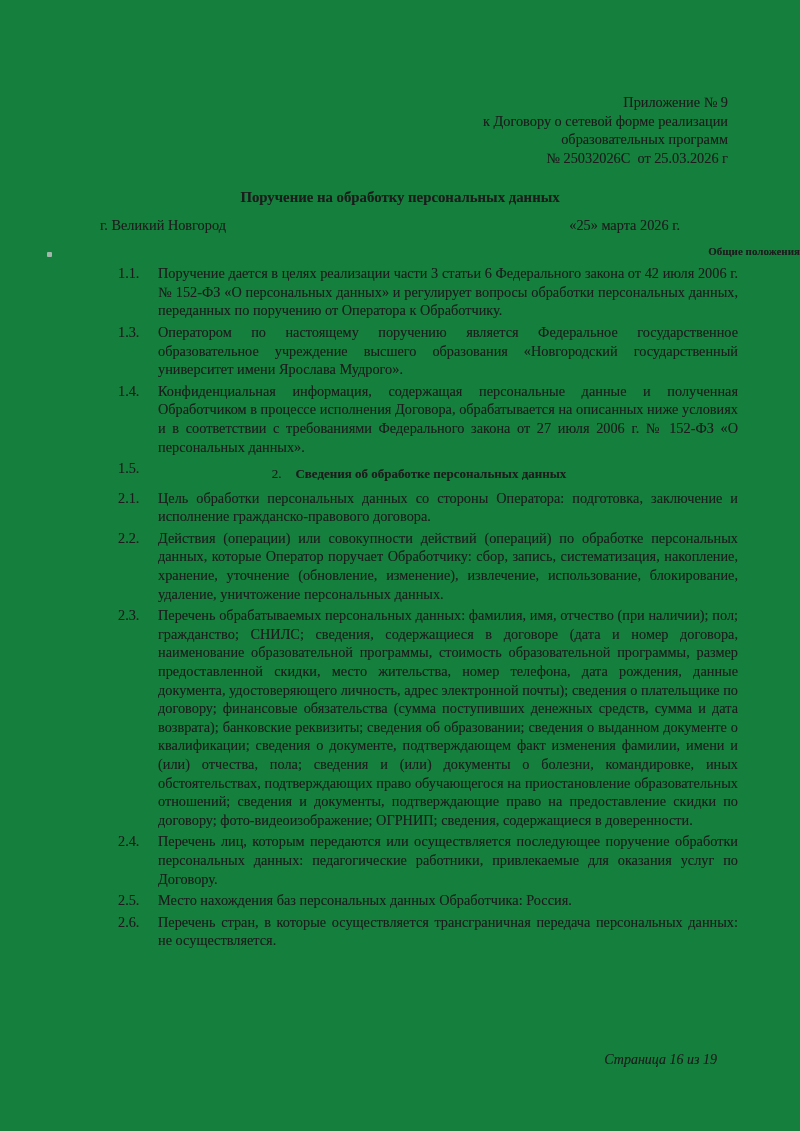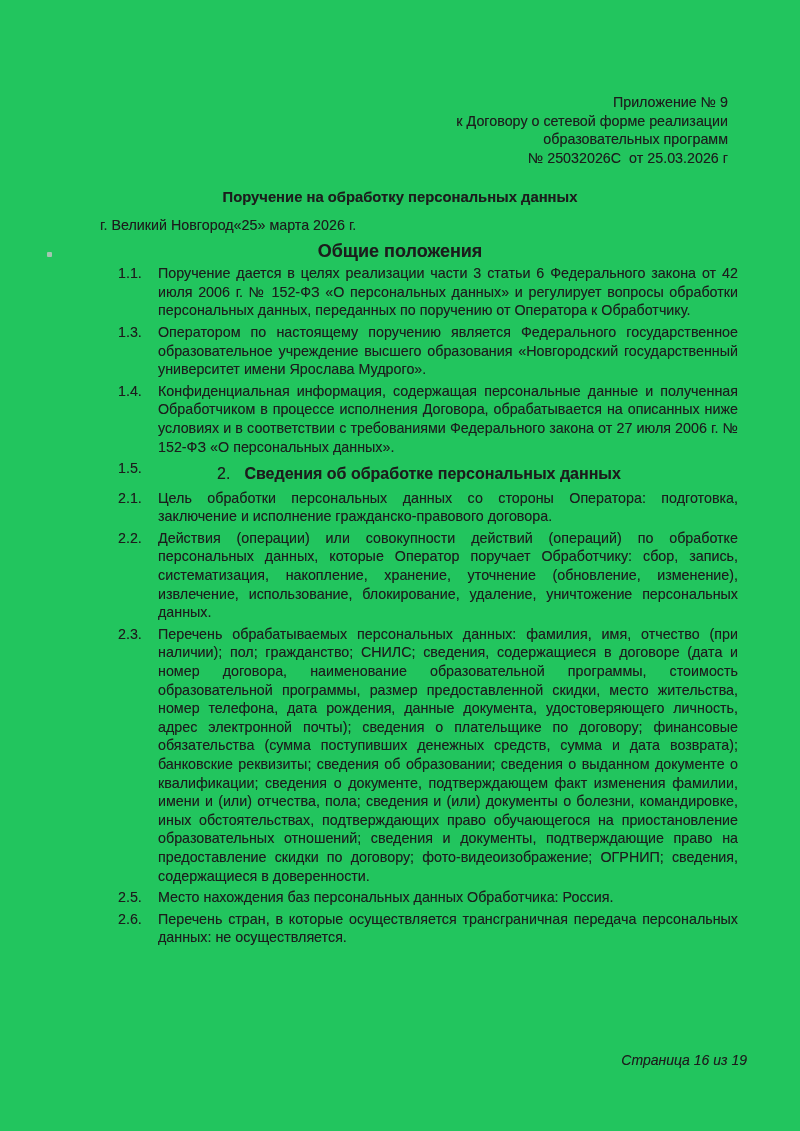"Приложение № 9" .page { background: #22c55e -> #15803d; font-family: Liberation Sans, sans-serif -> Liberation Serif, serif }
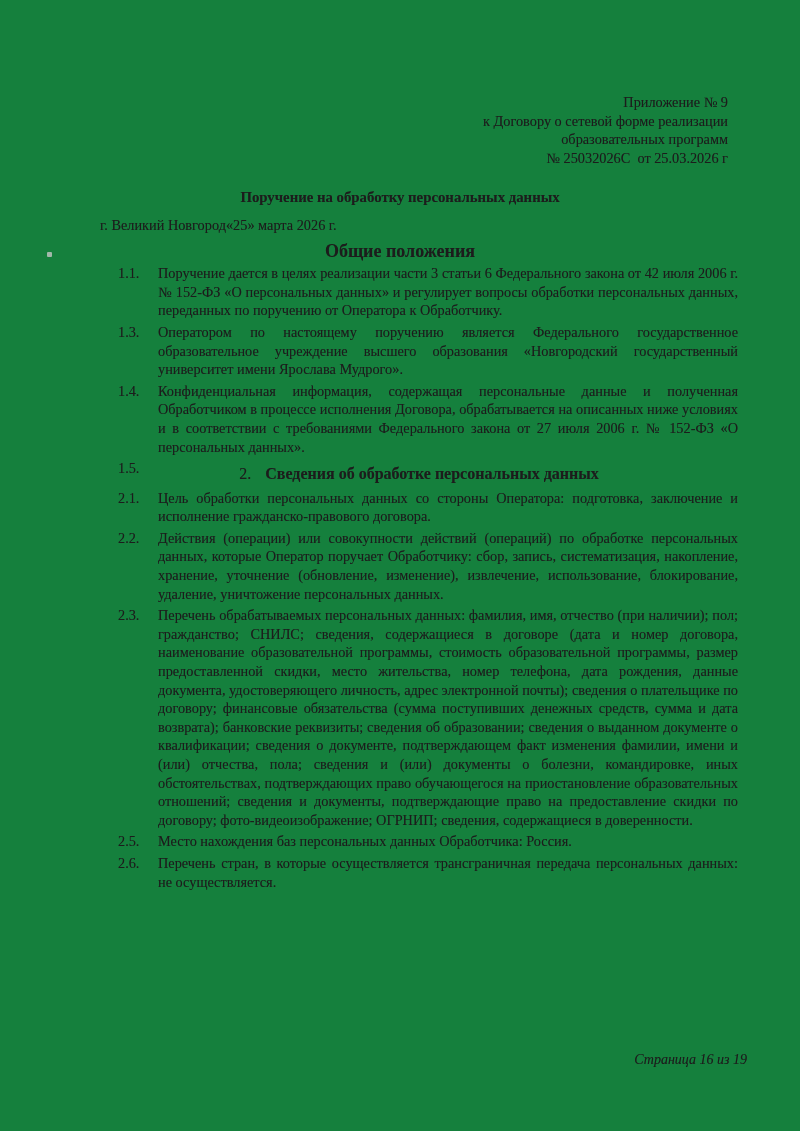"г. Великий Новгород" .place-row { justify-content: flex-start -> space-between; margin: 9px 46px 0 100px -> 9px 120px 0 100px }
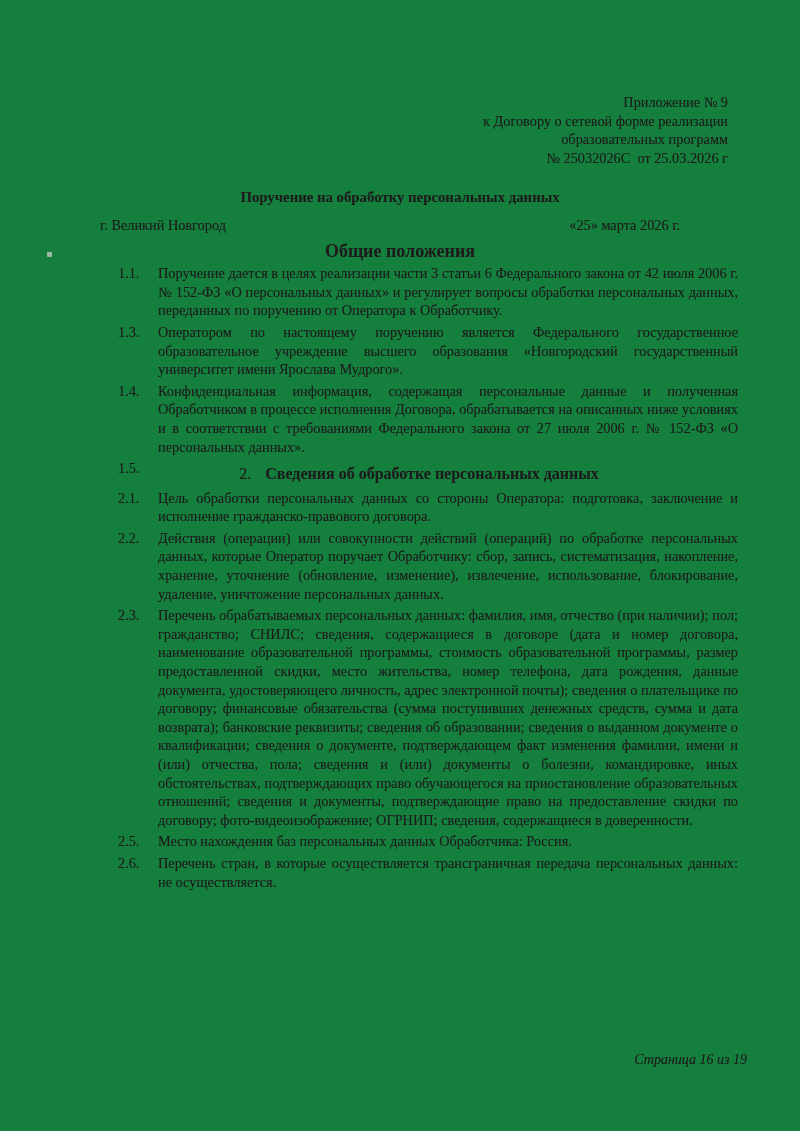"Общие положения" .h-general { font-size: 18px -> 11px; text-align: center -> right }
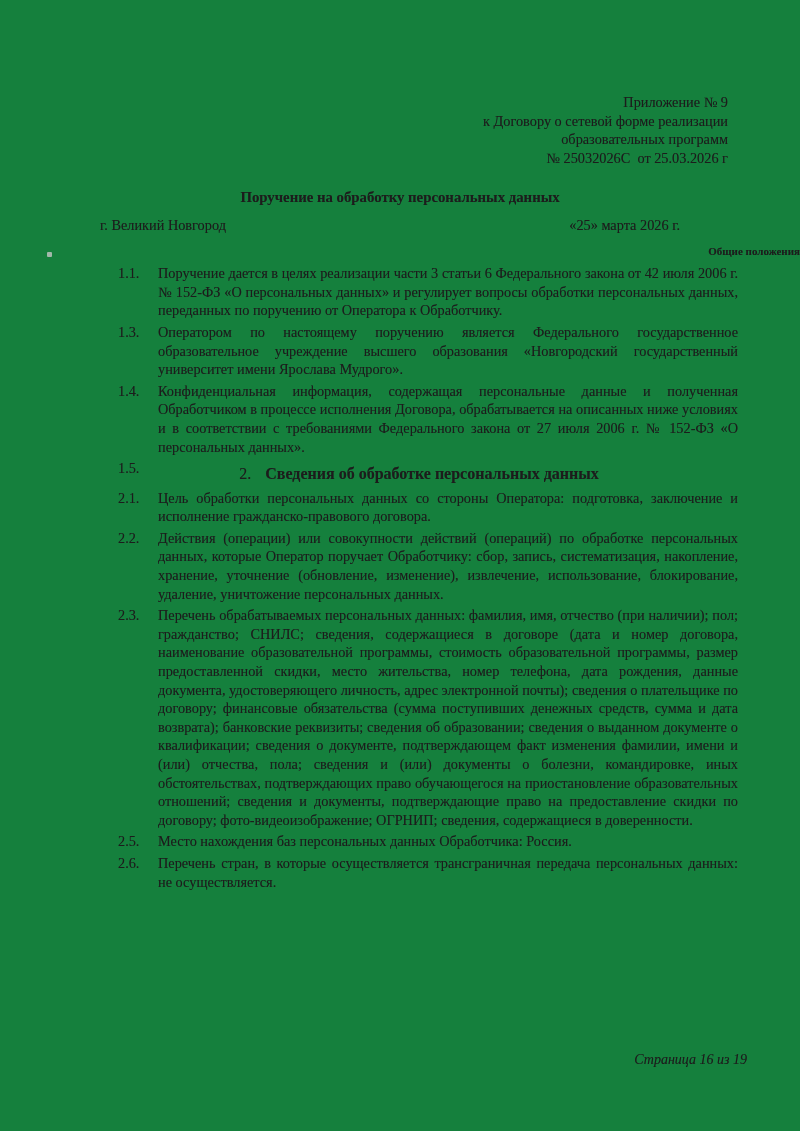"Оператором по настоящему поручению" span { text: Федерального -> Федеральное }
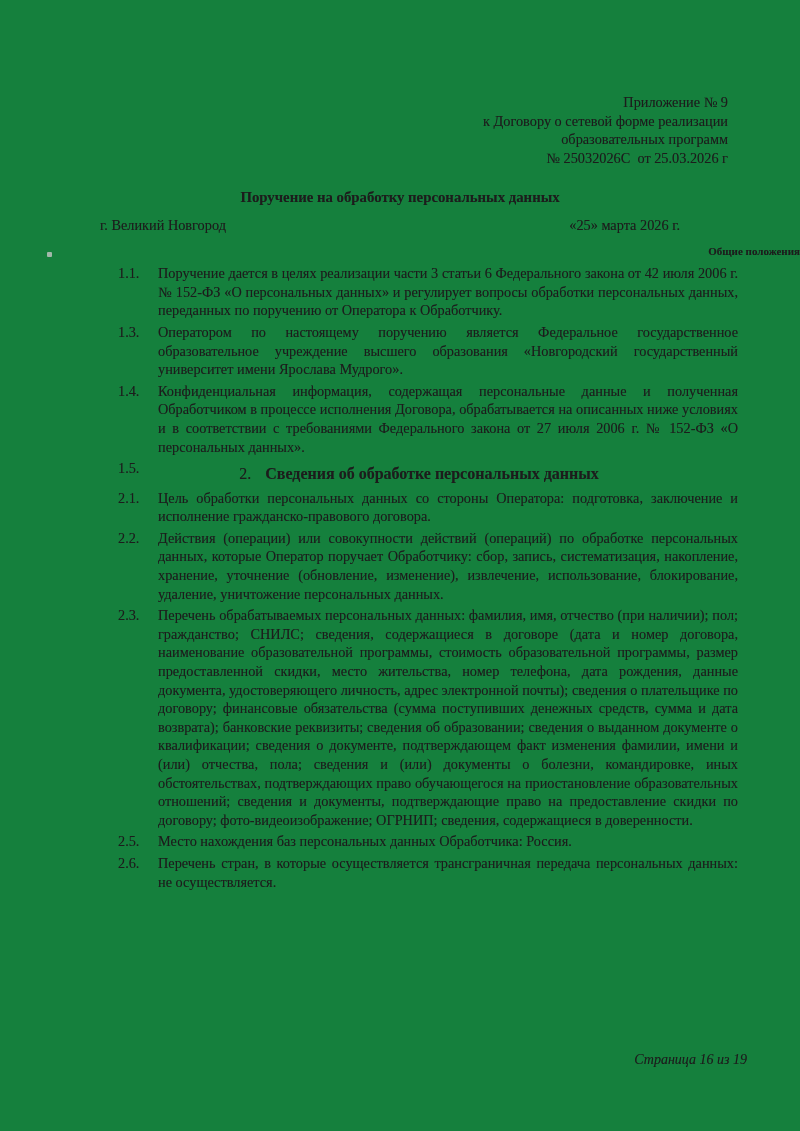"2. Сведения об обработке персональных" .sec2-heading { font-size: 16px -> 13px }
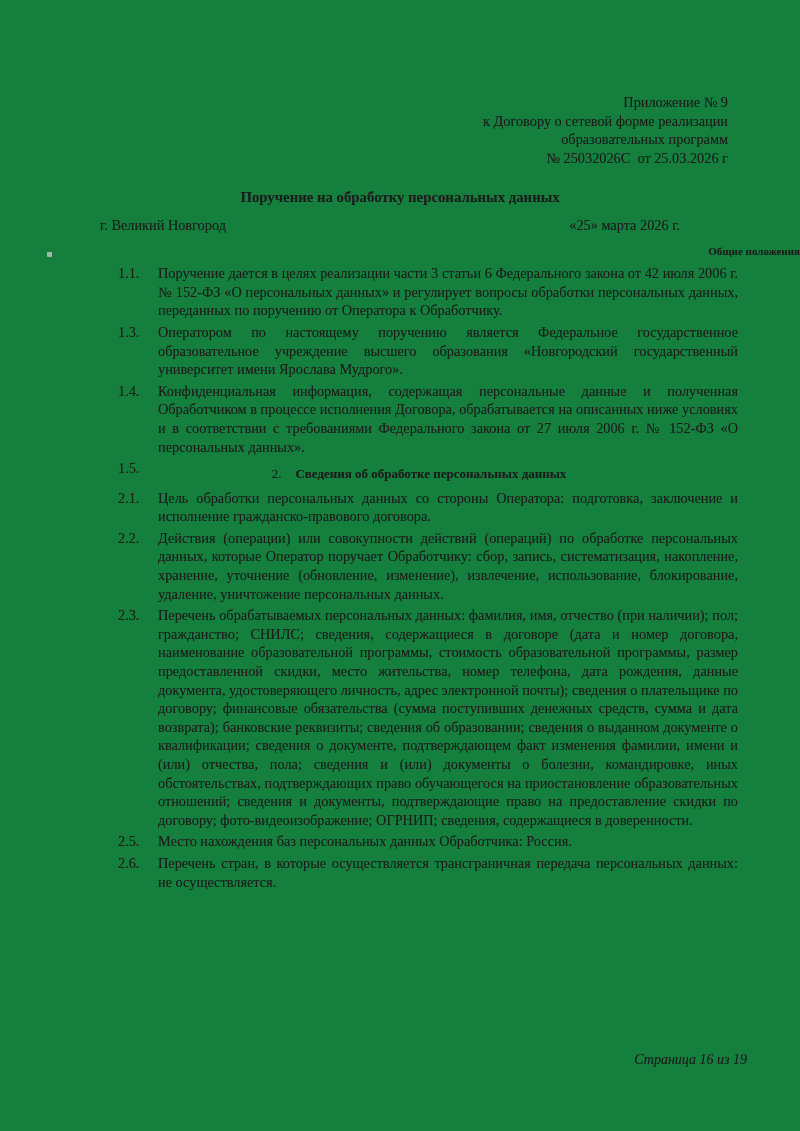"2.4." div.item { html: none -> <div> <span>2.4.</span> <span>Перечень лиц, которым передаются или осуществляется последующее поручение обработки персональных данных: педагогические работники, привлекаемые для оказания услуг по Договору.</span> </div> }
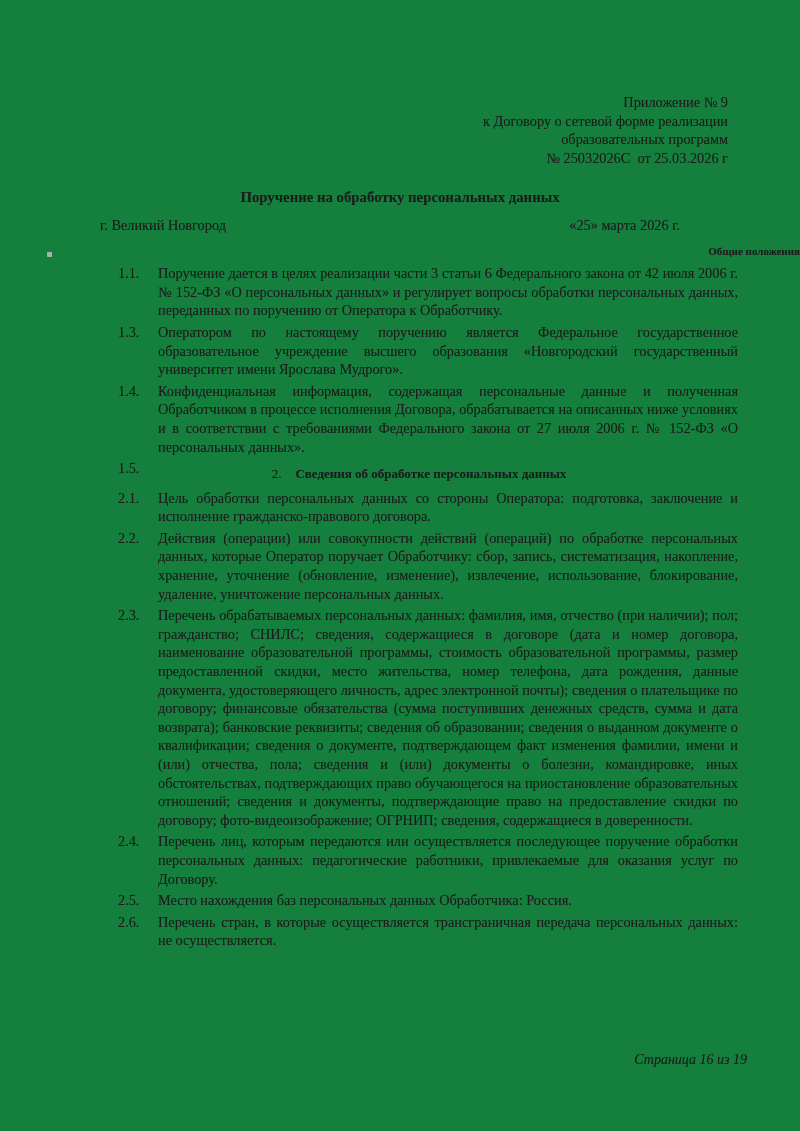"Страница 16 из 19" .doc-footer { right: 53px -> 83px }
